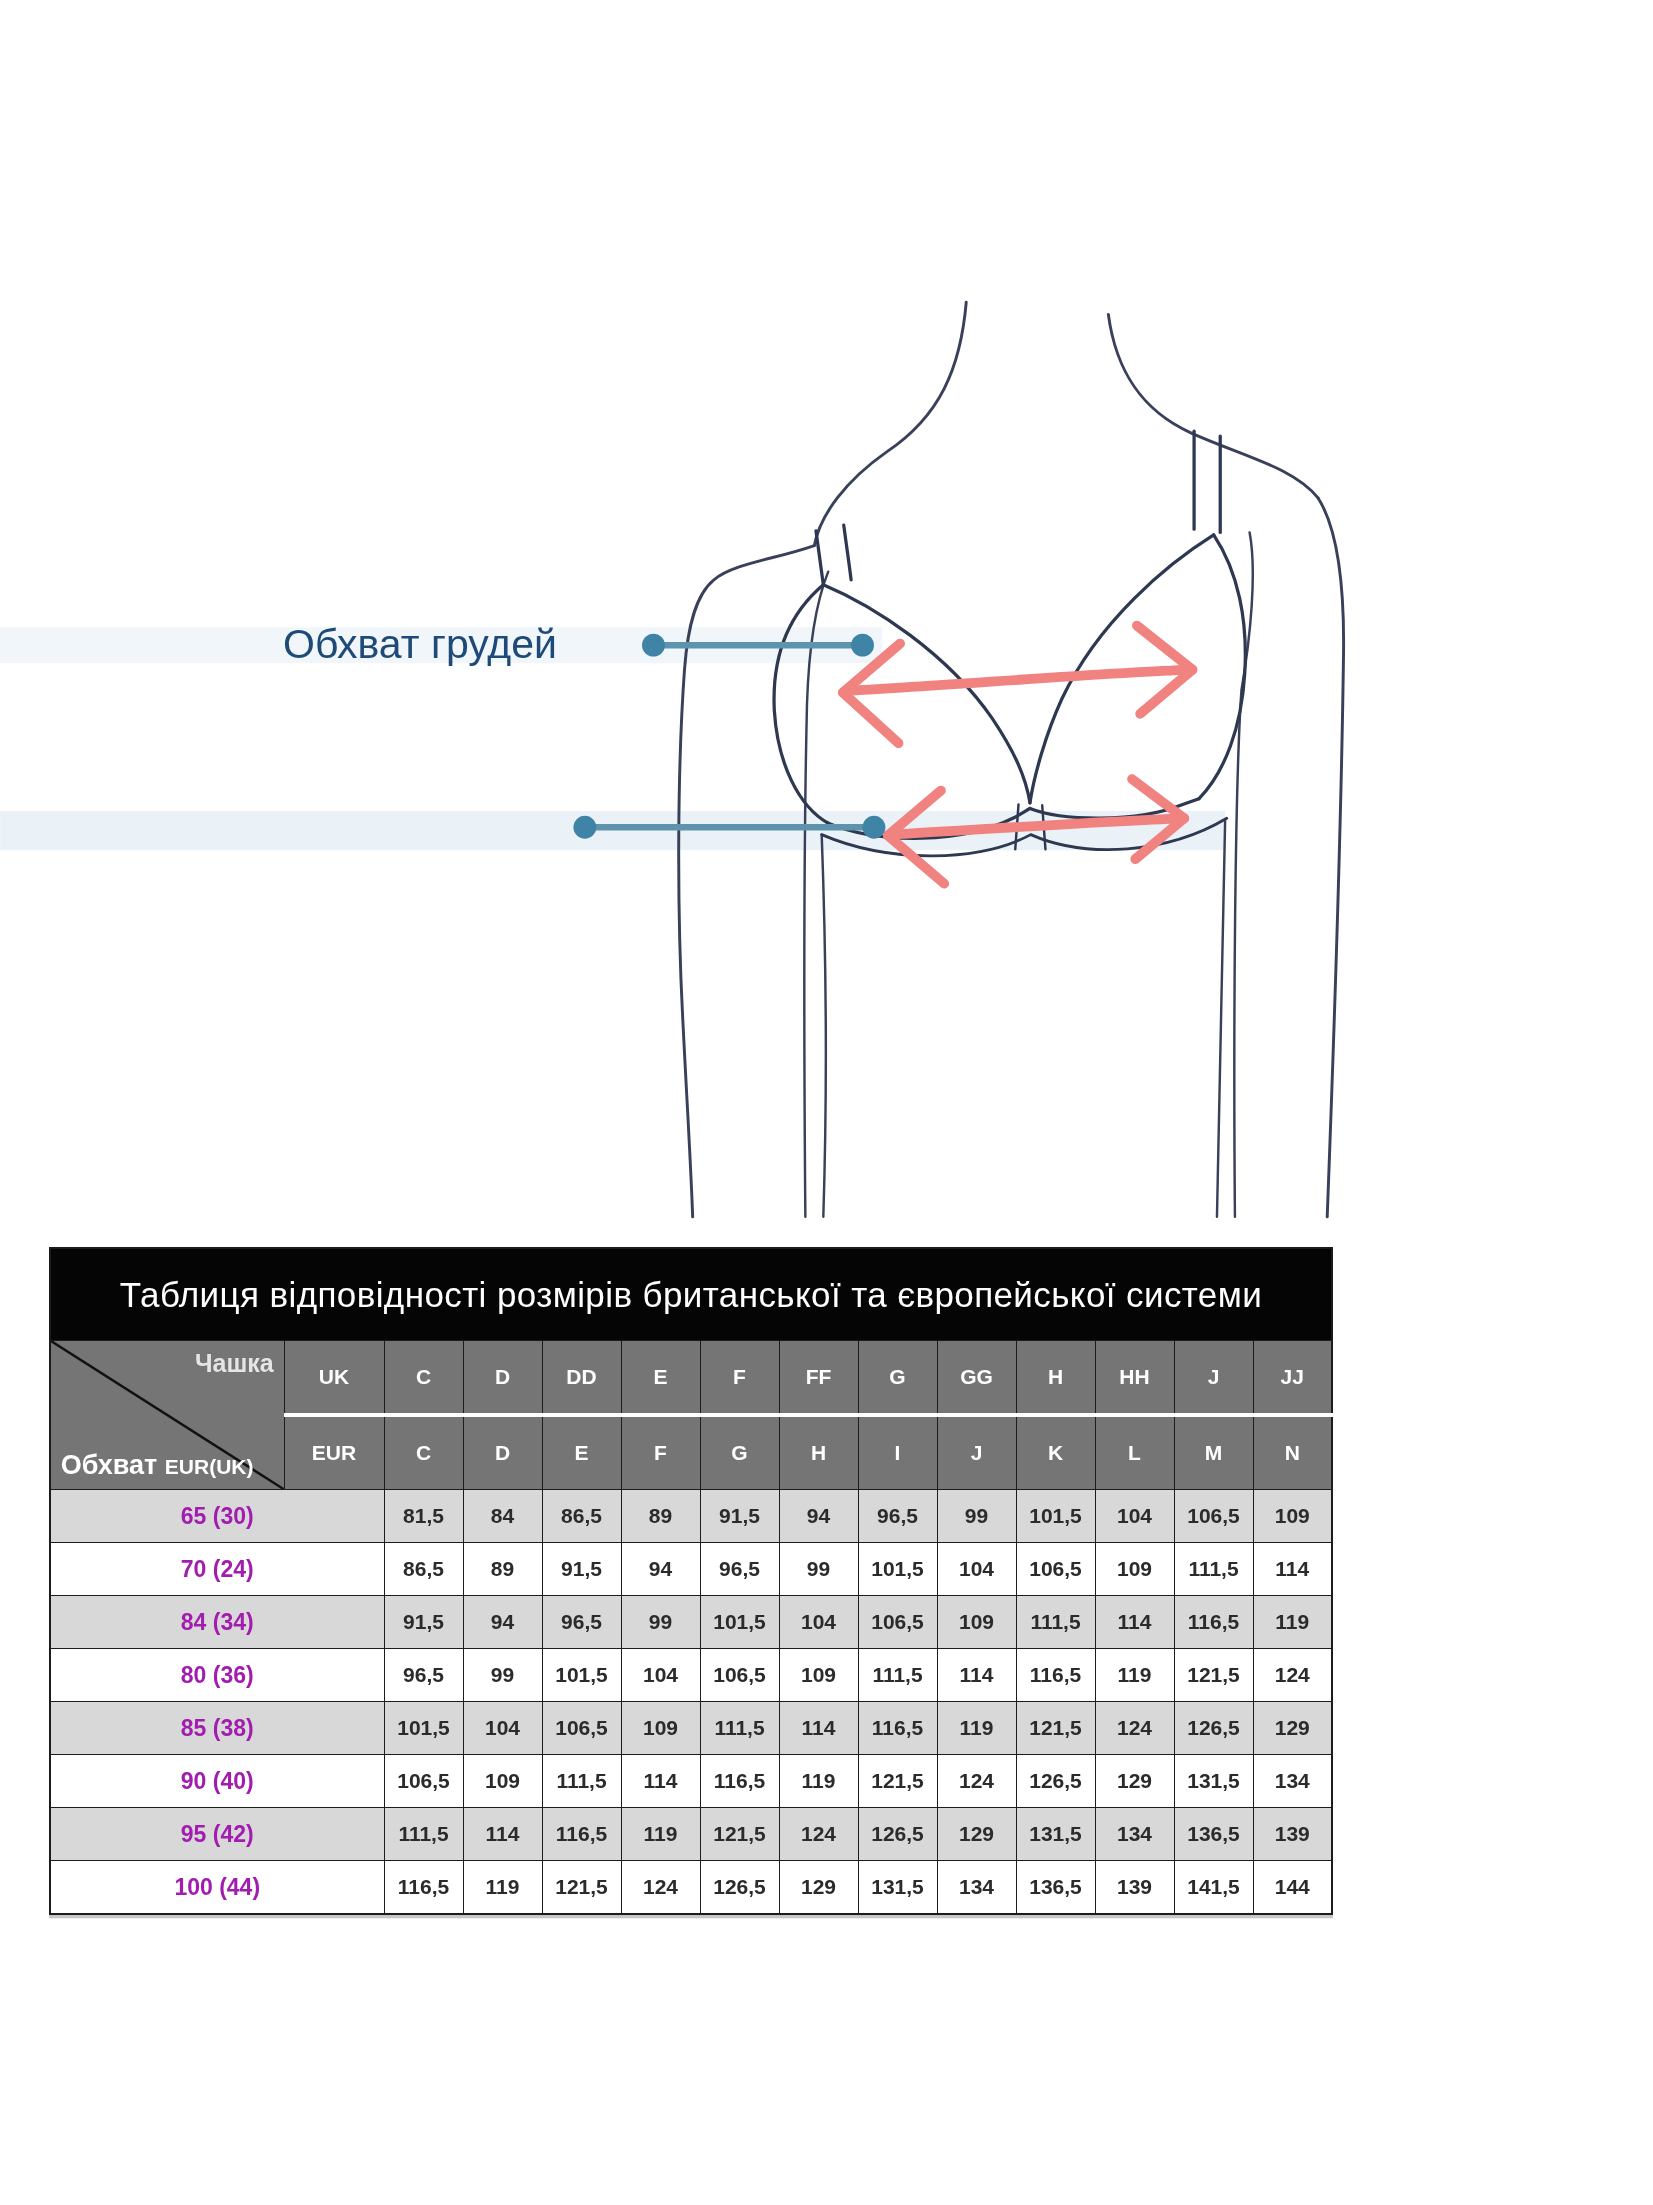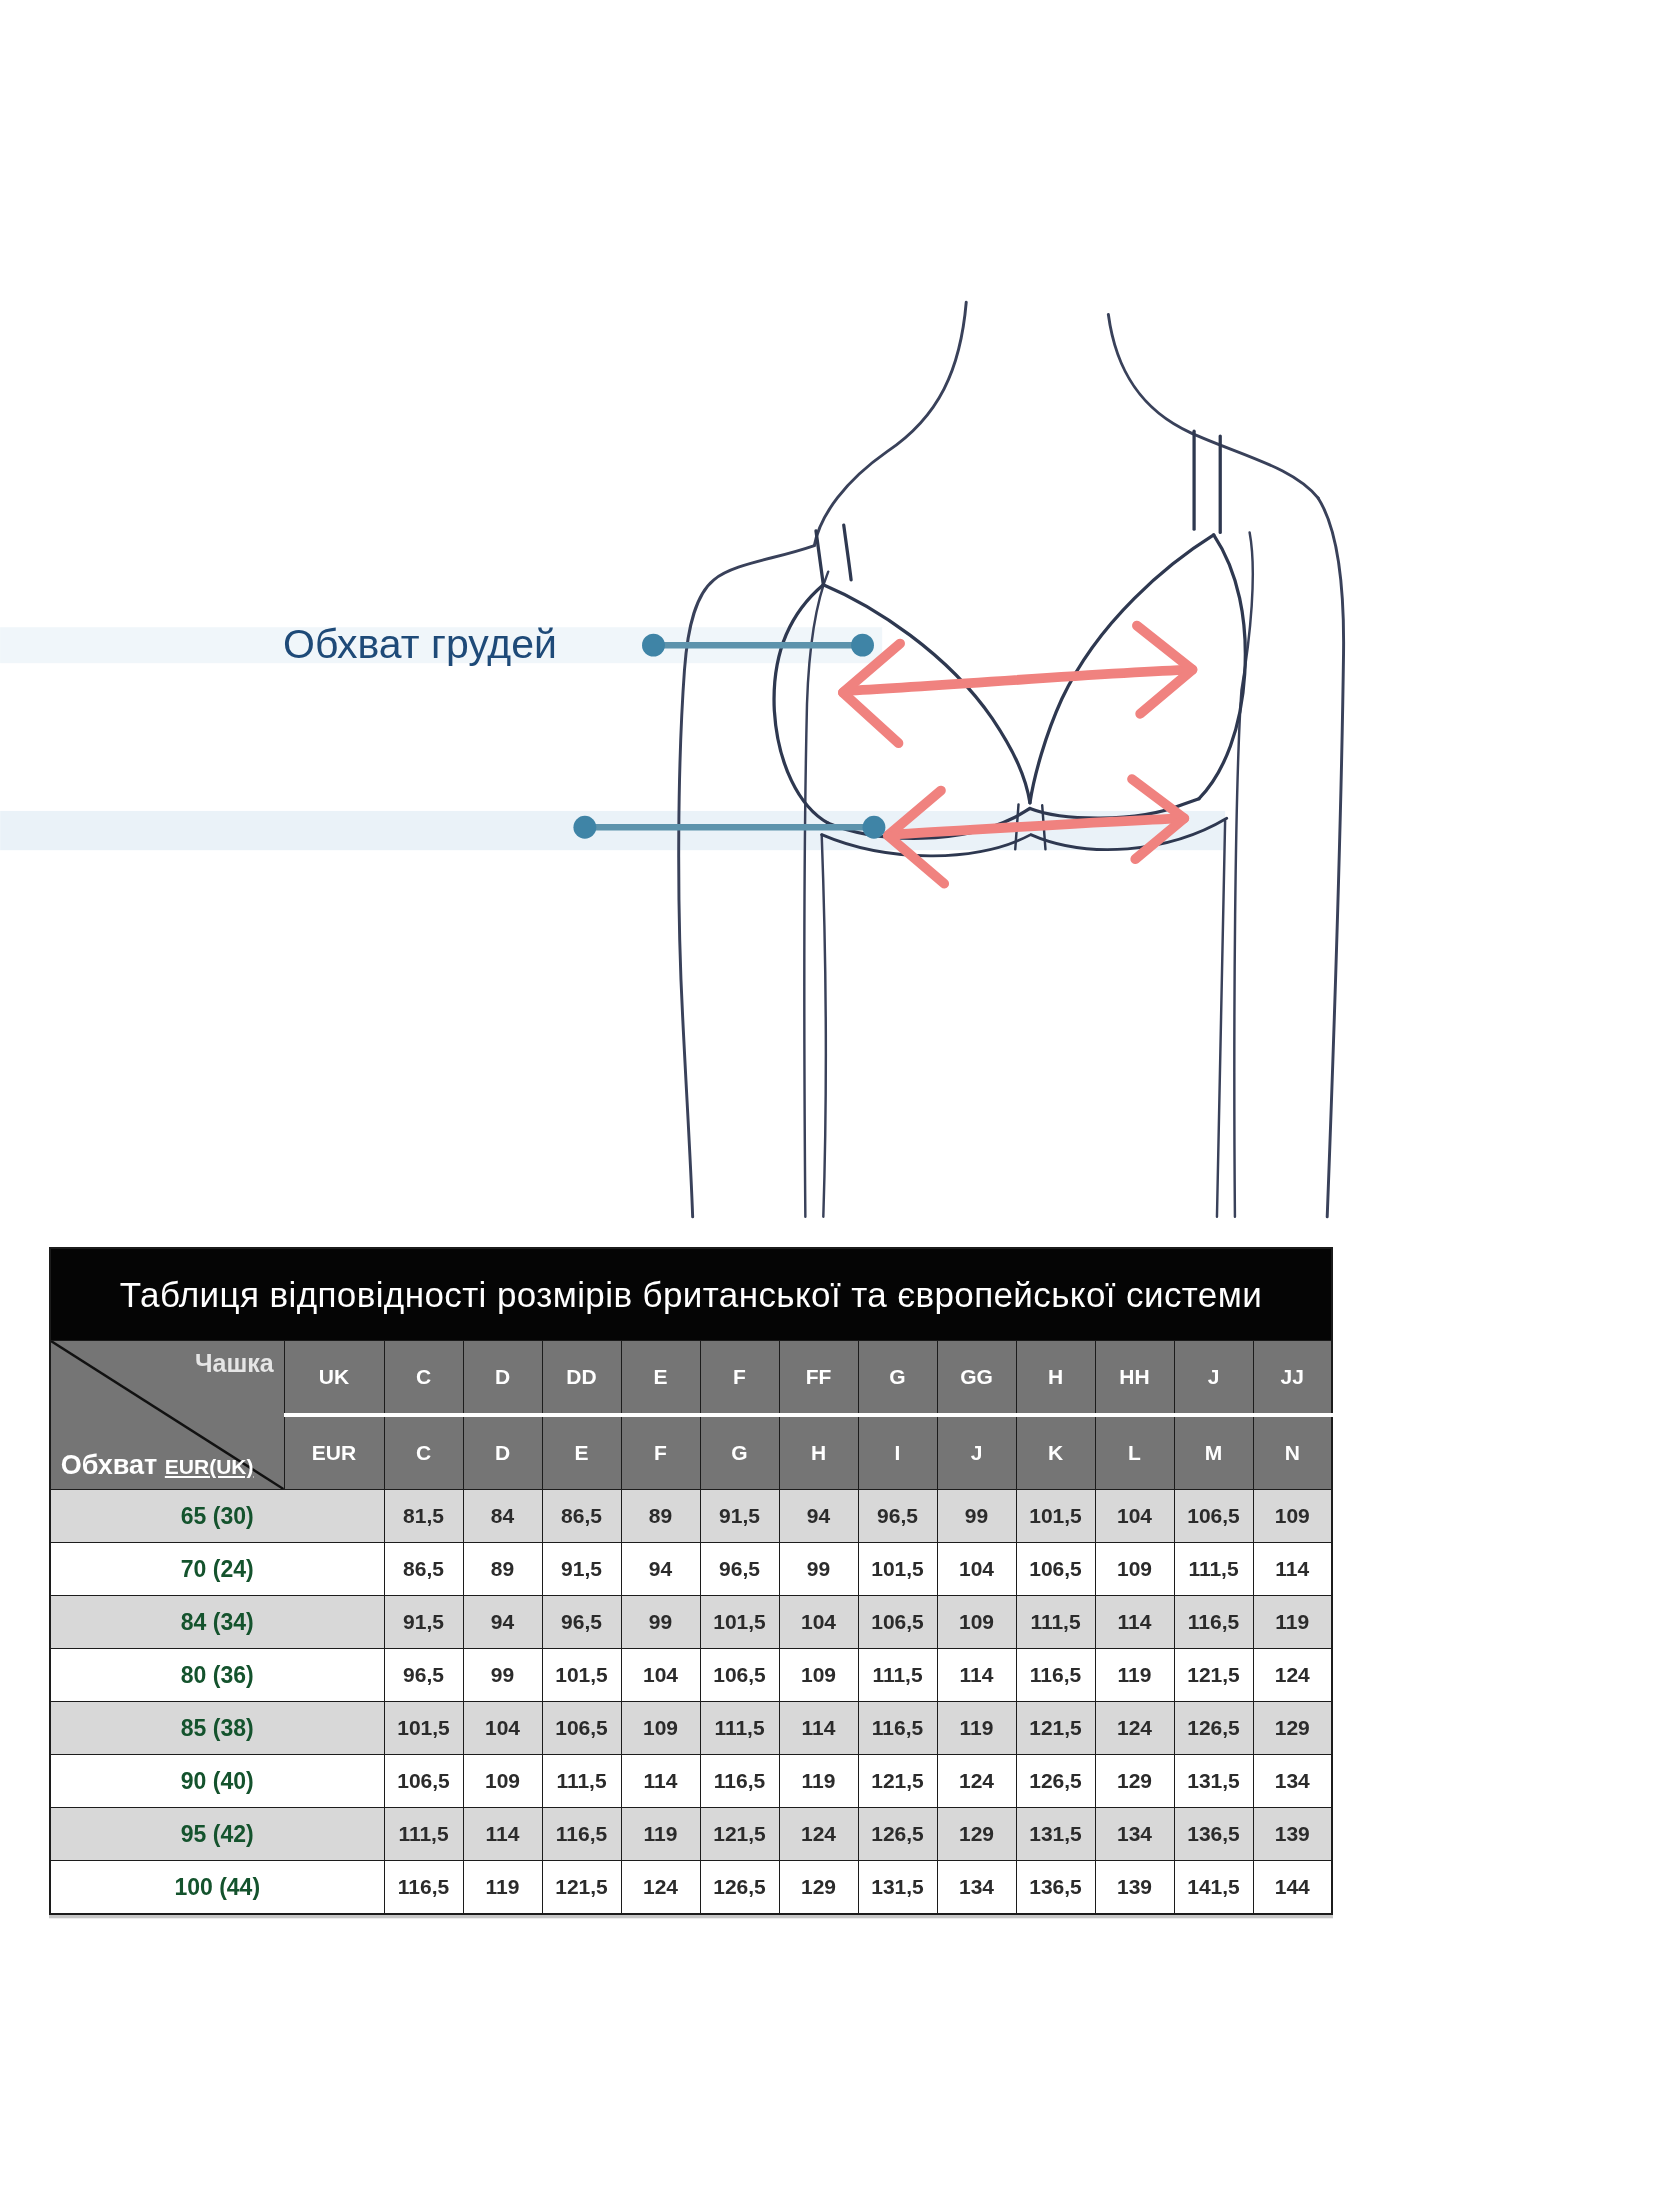"EUR(UK)" .corner-bottom .sub { text-decoration: underline -> none }
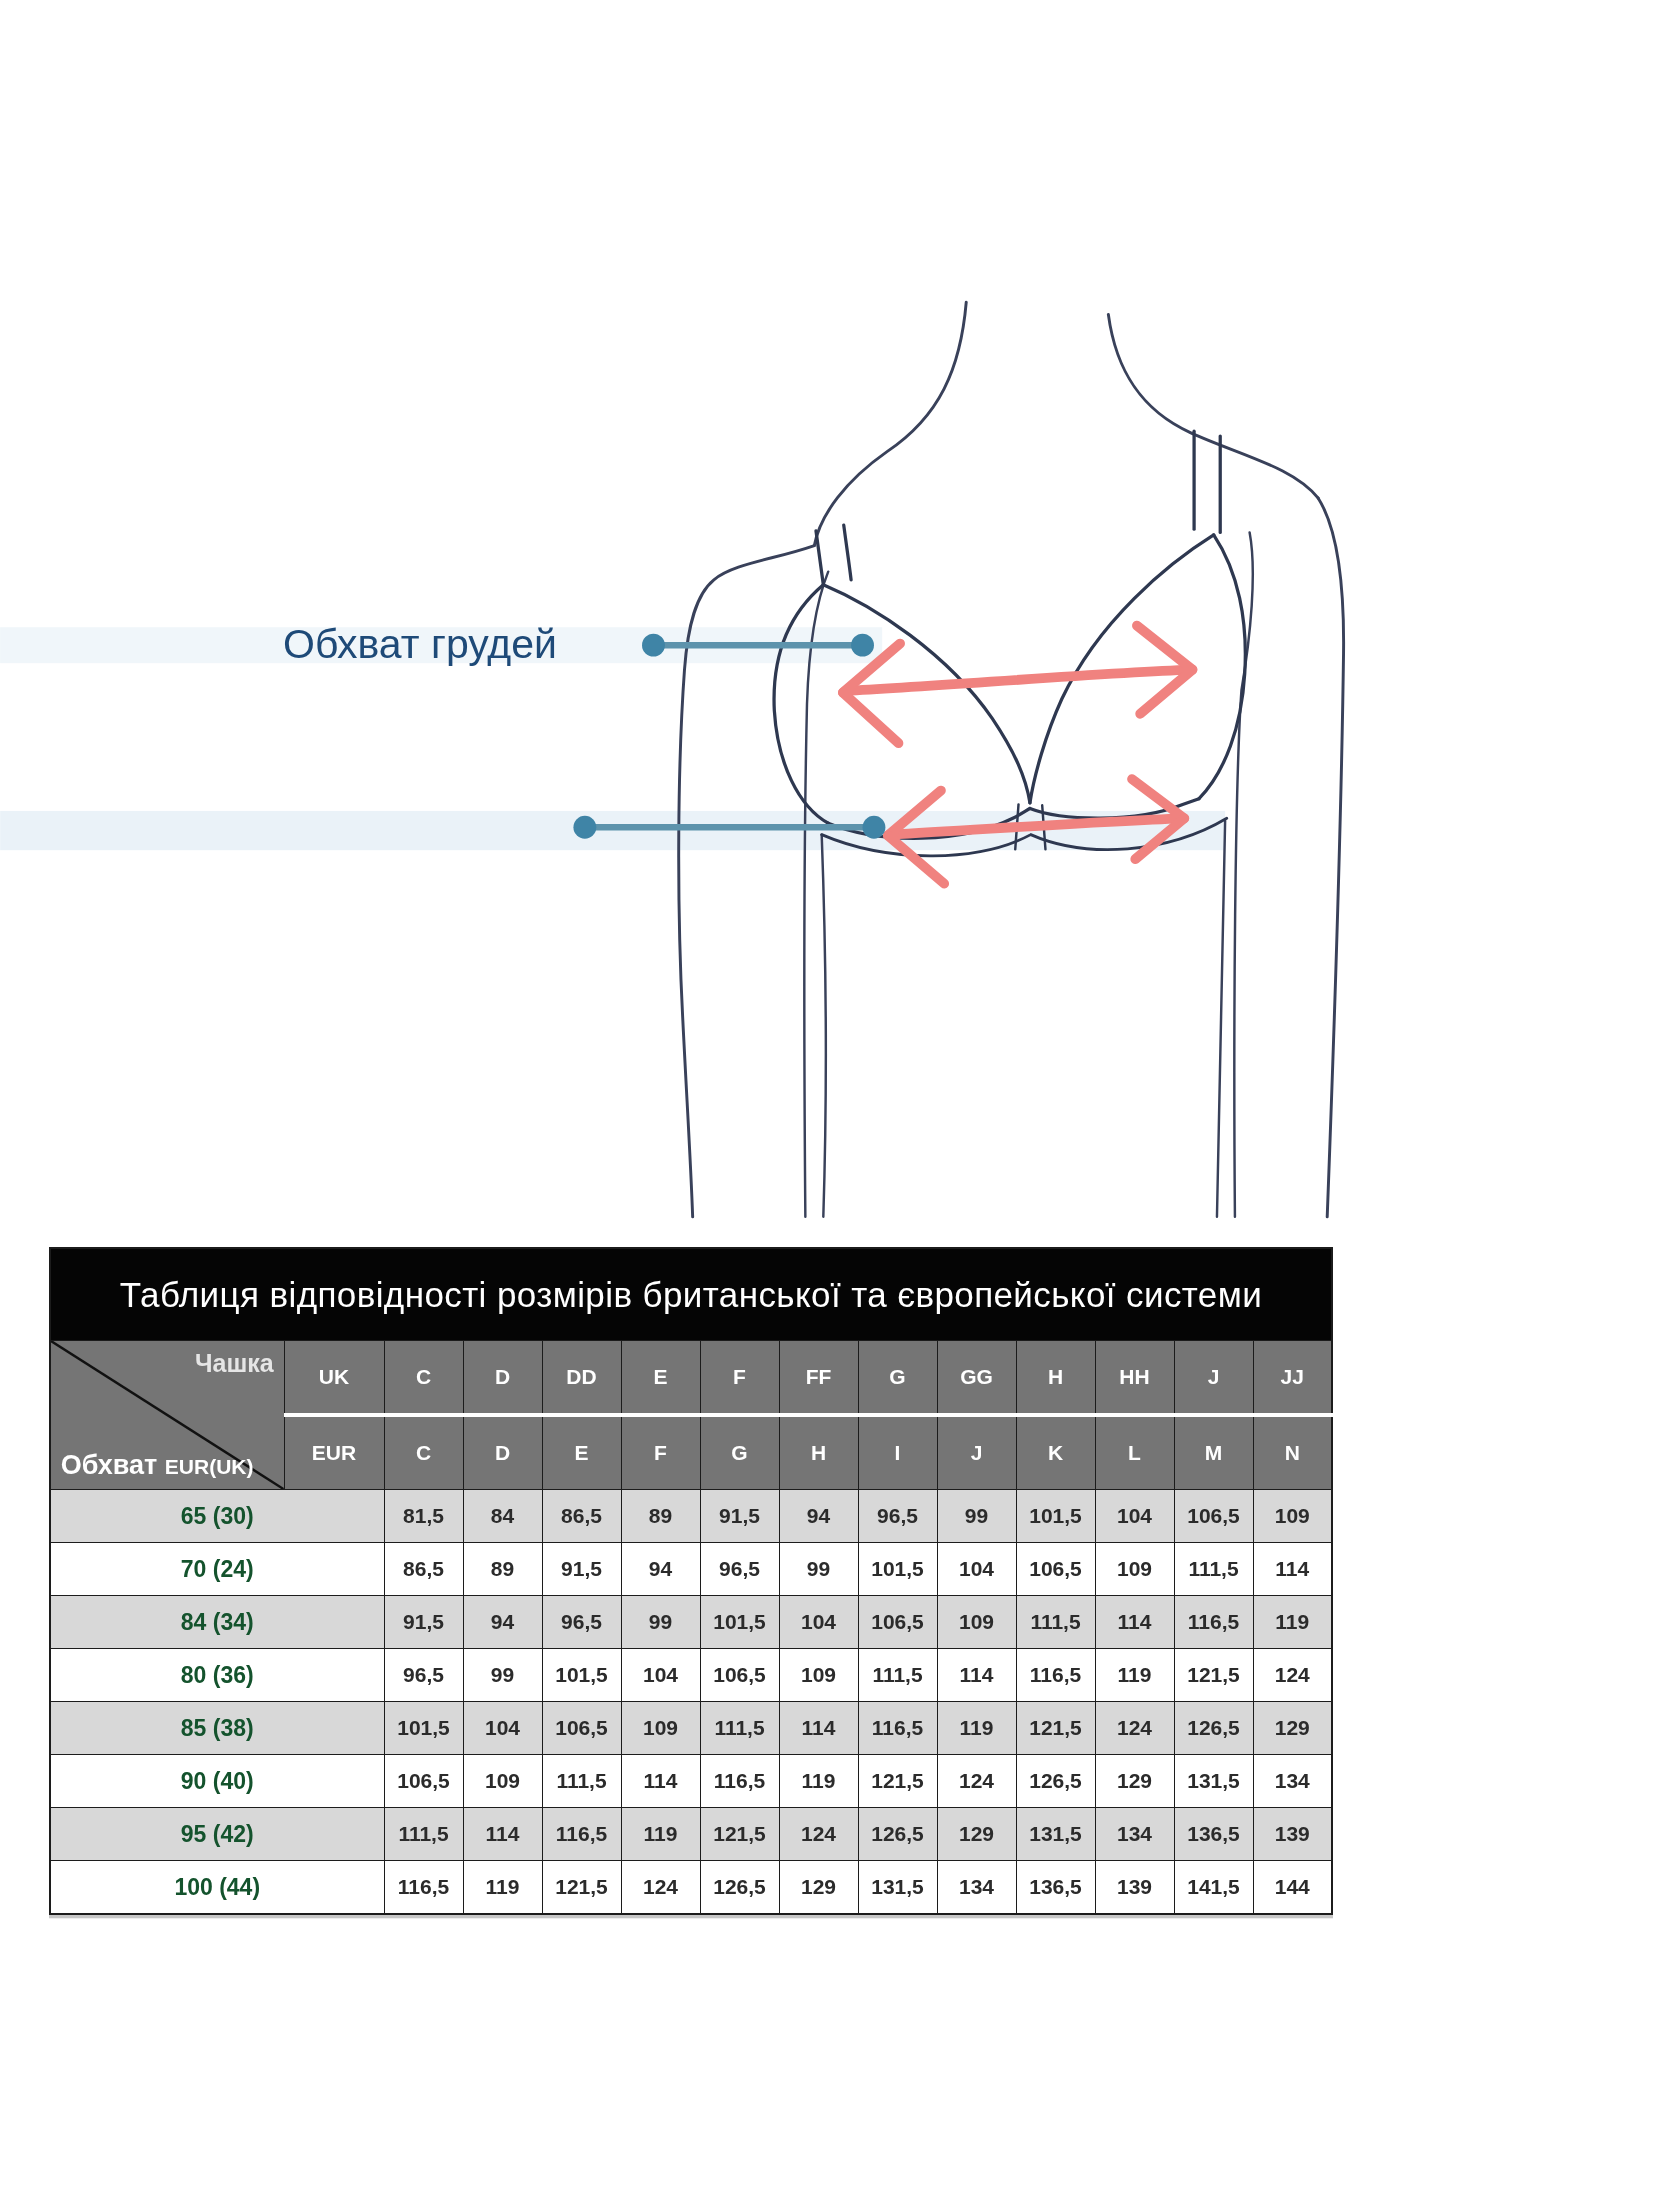"65 (30)" tbody th.band-label { color: #14532d -> #a21caf }
